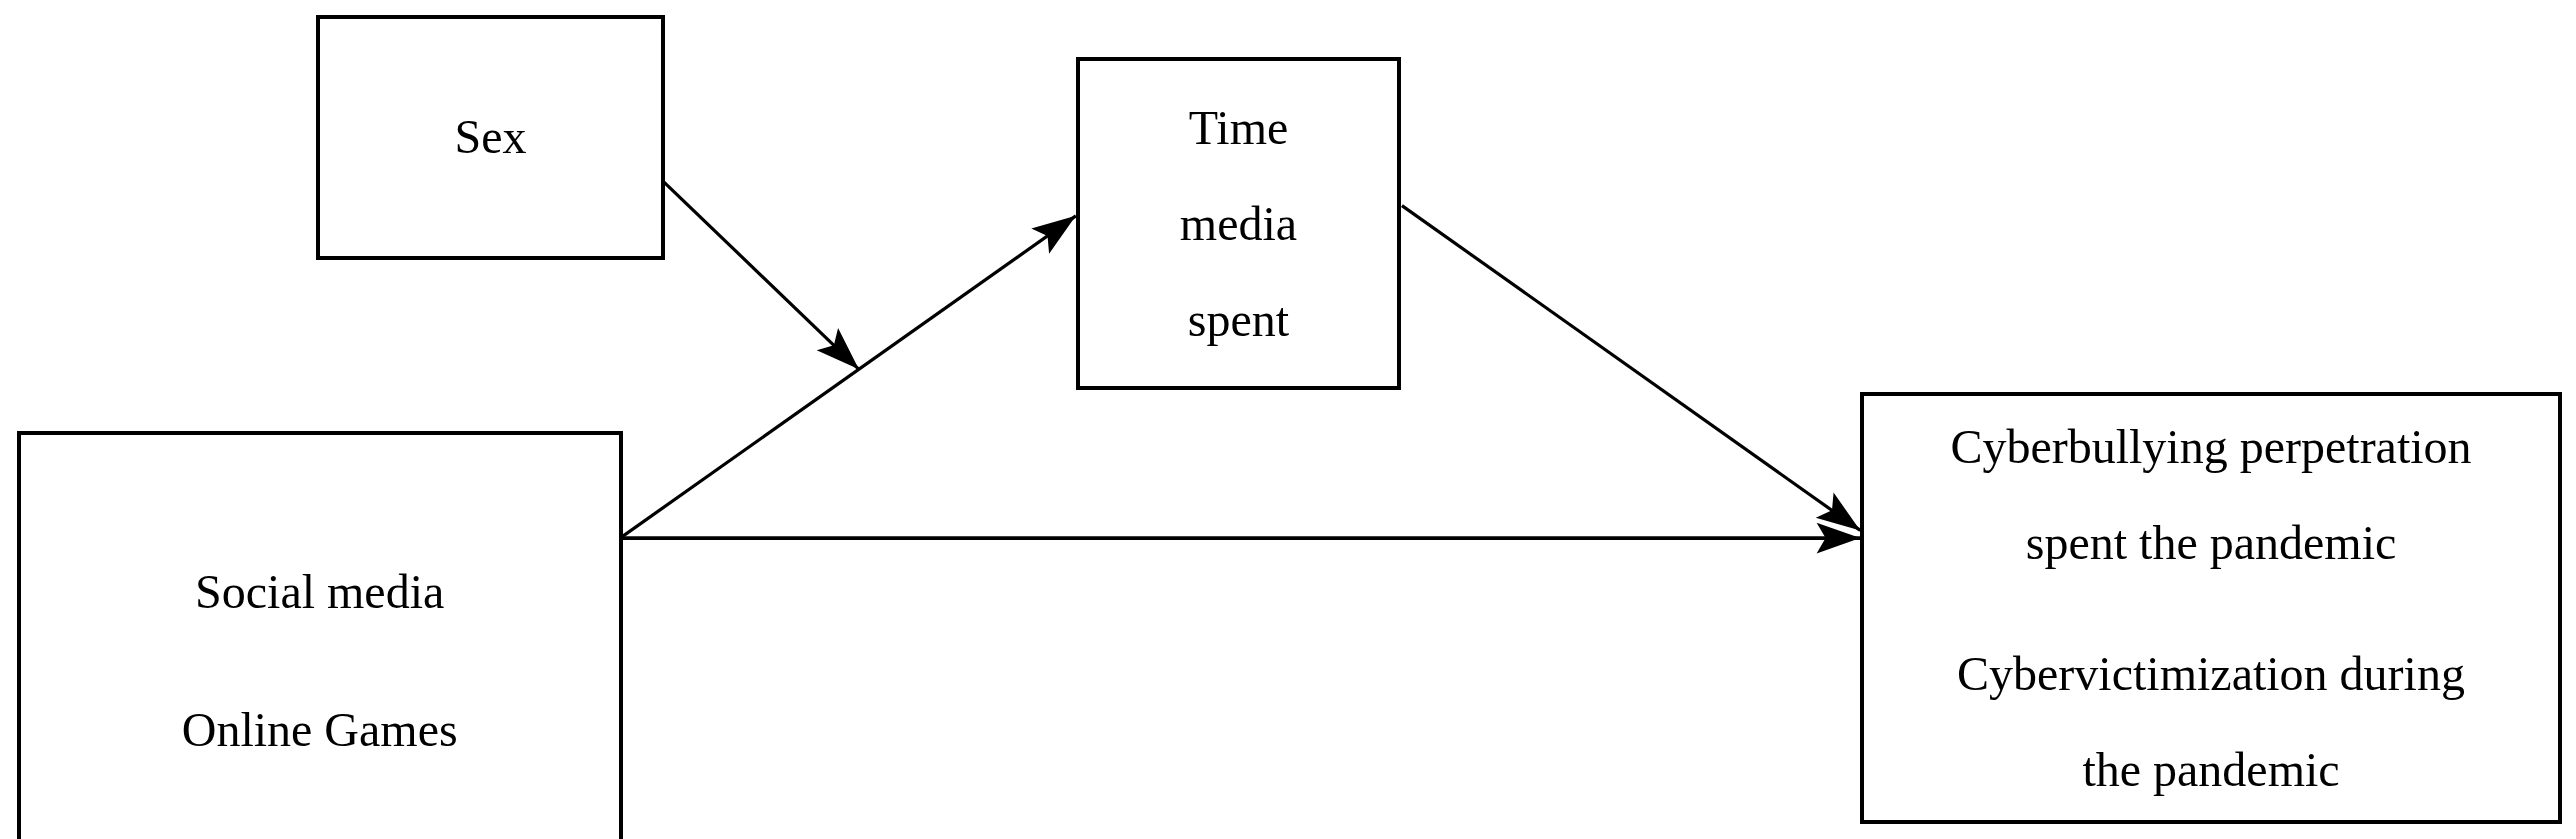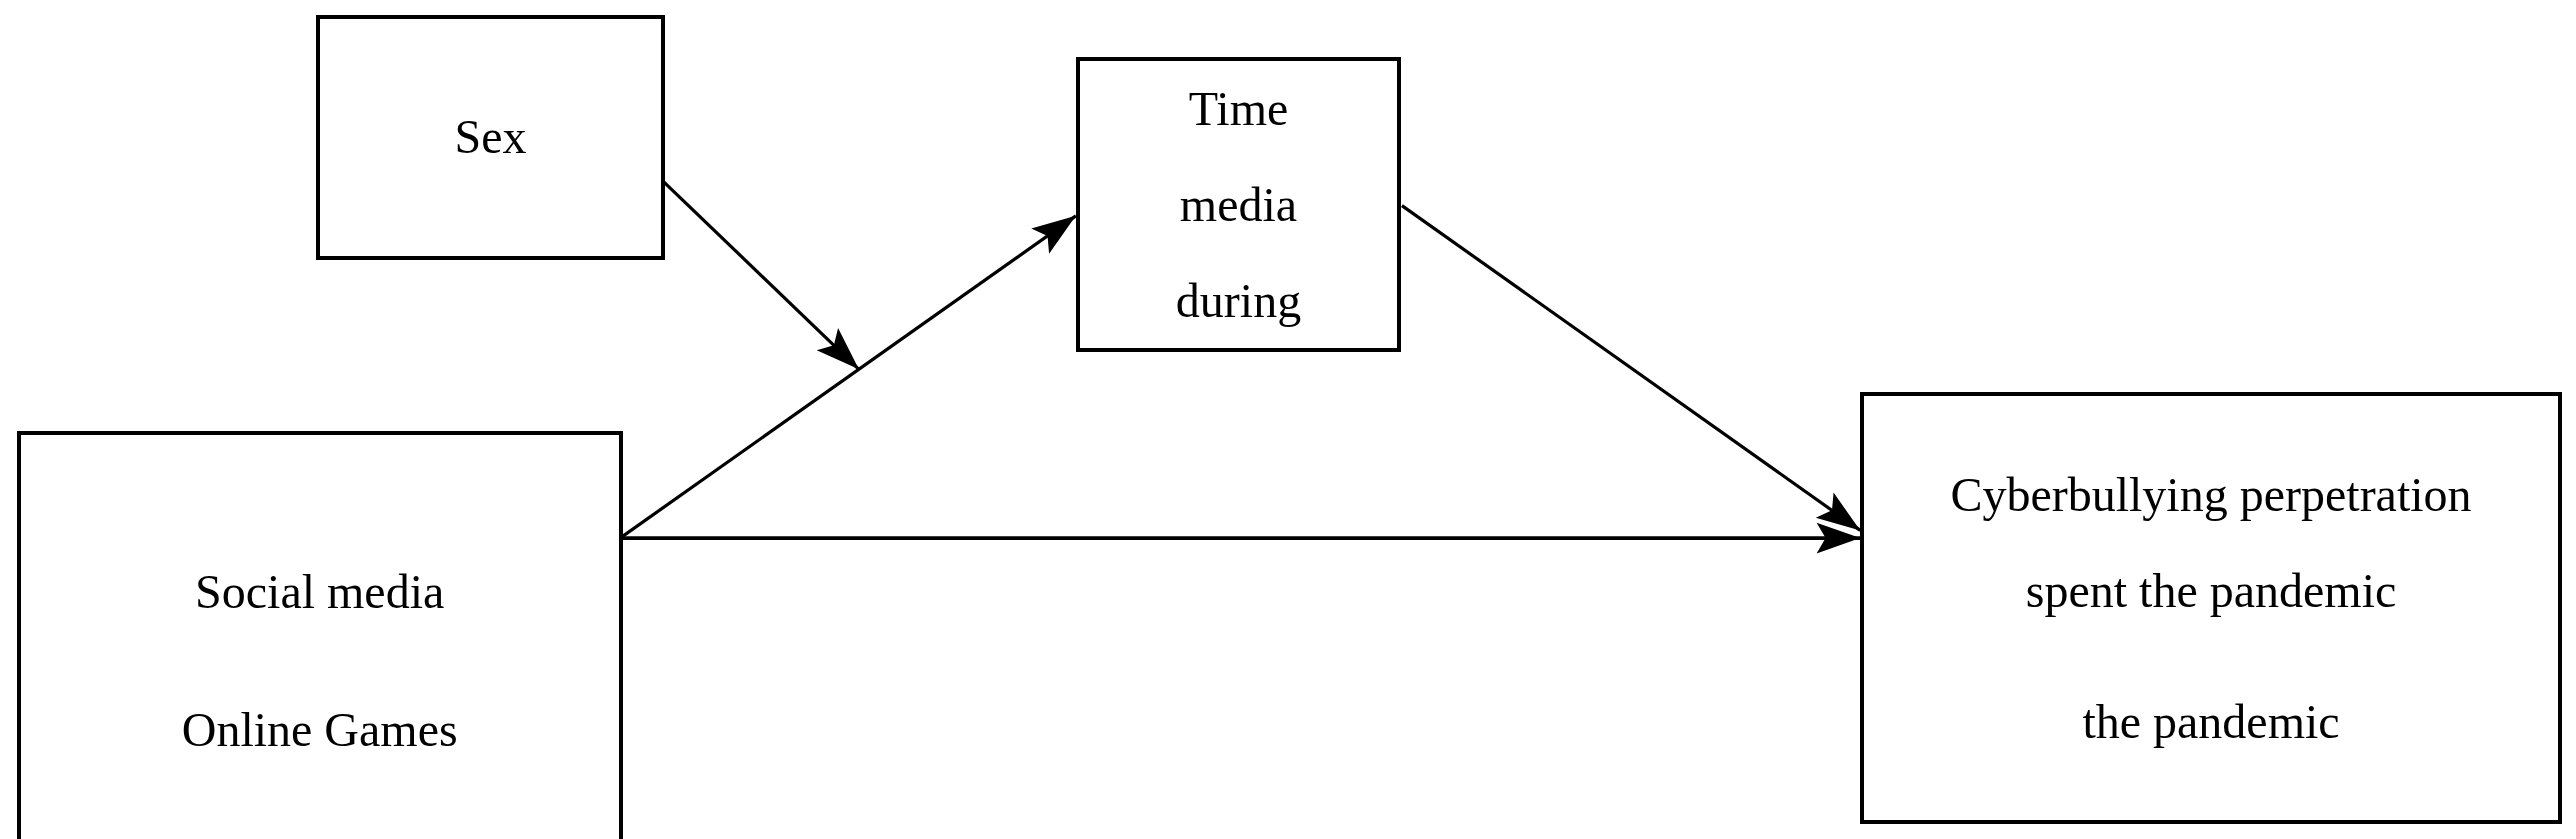"Time" .node-time { height: 295px -> 333px }
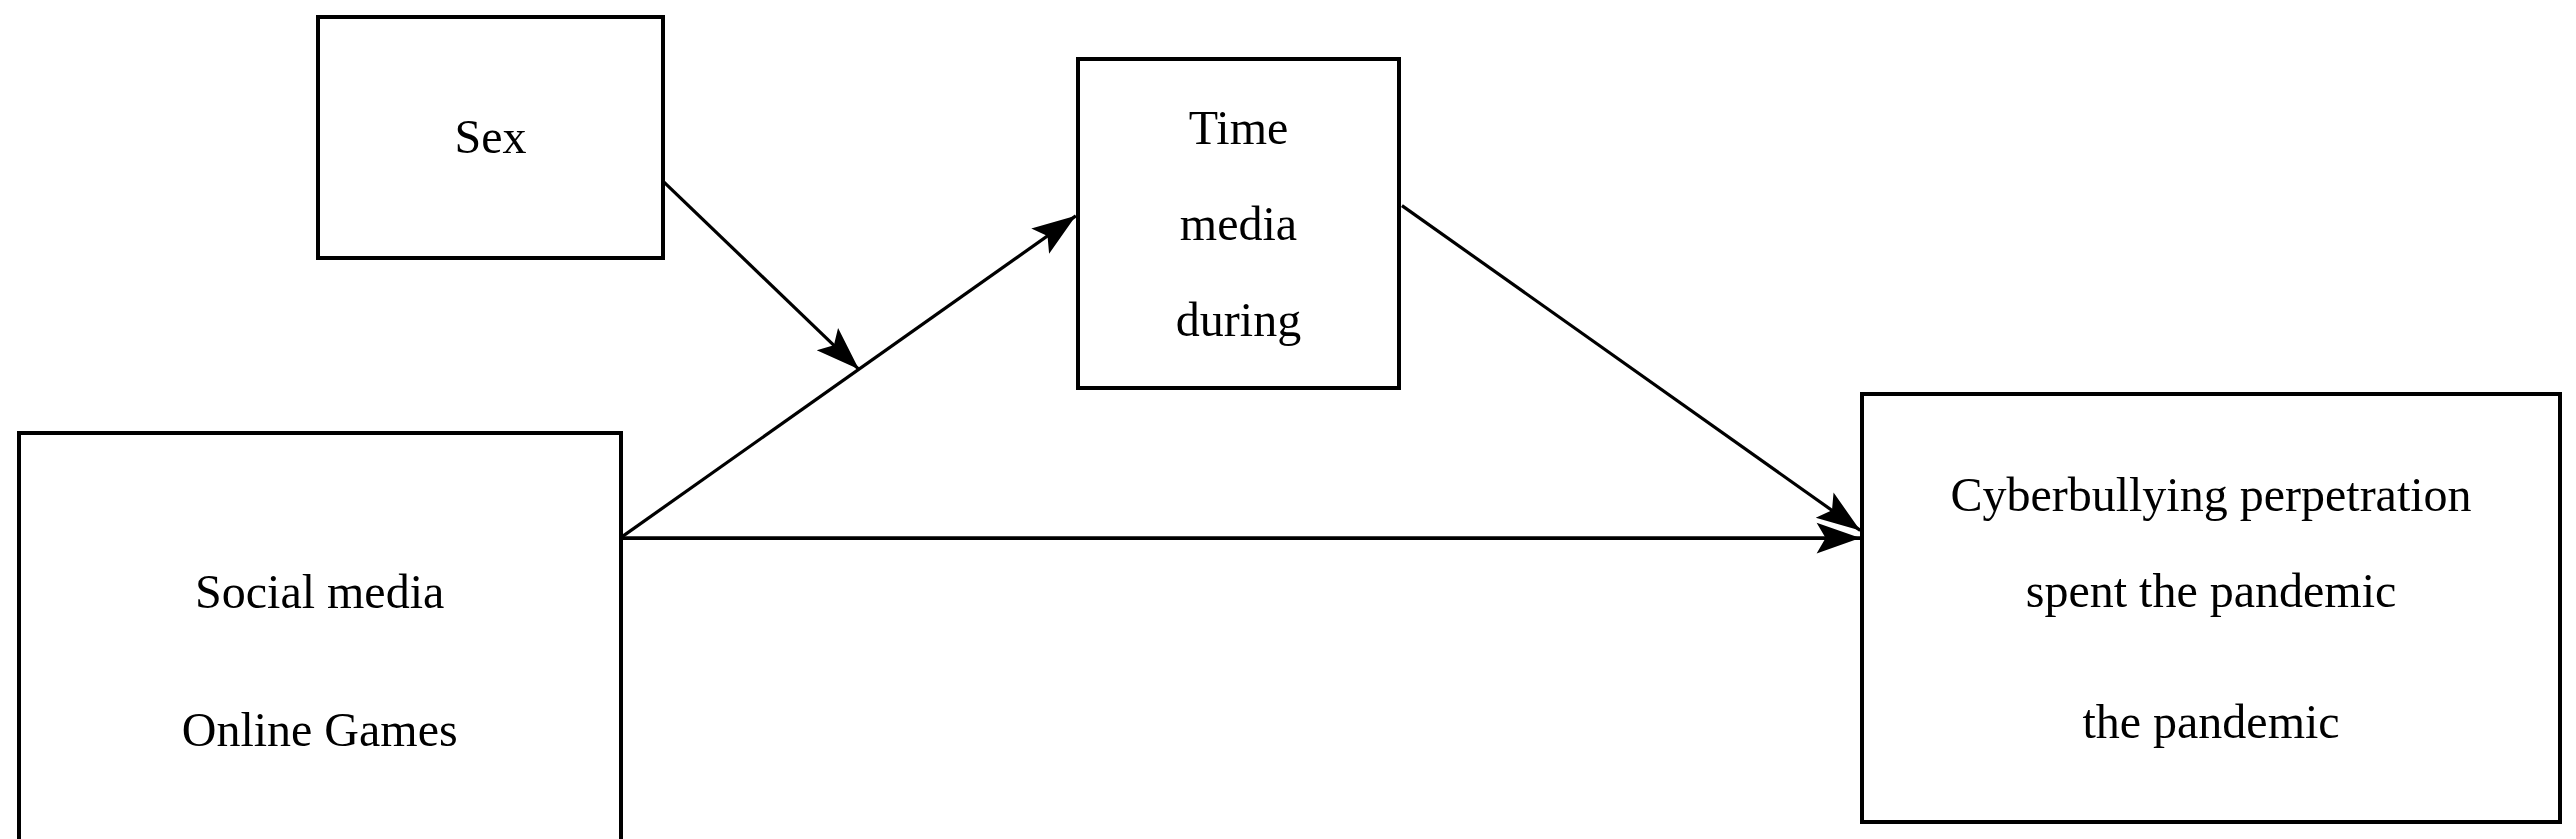"during" div.ln { text: during -> spent }
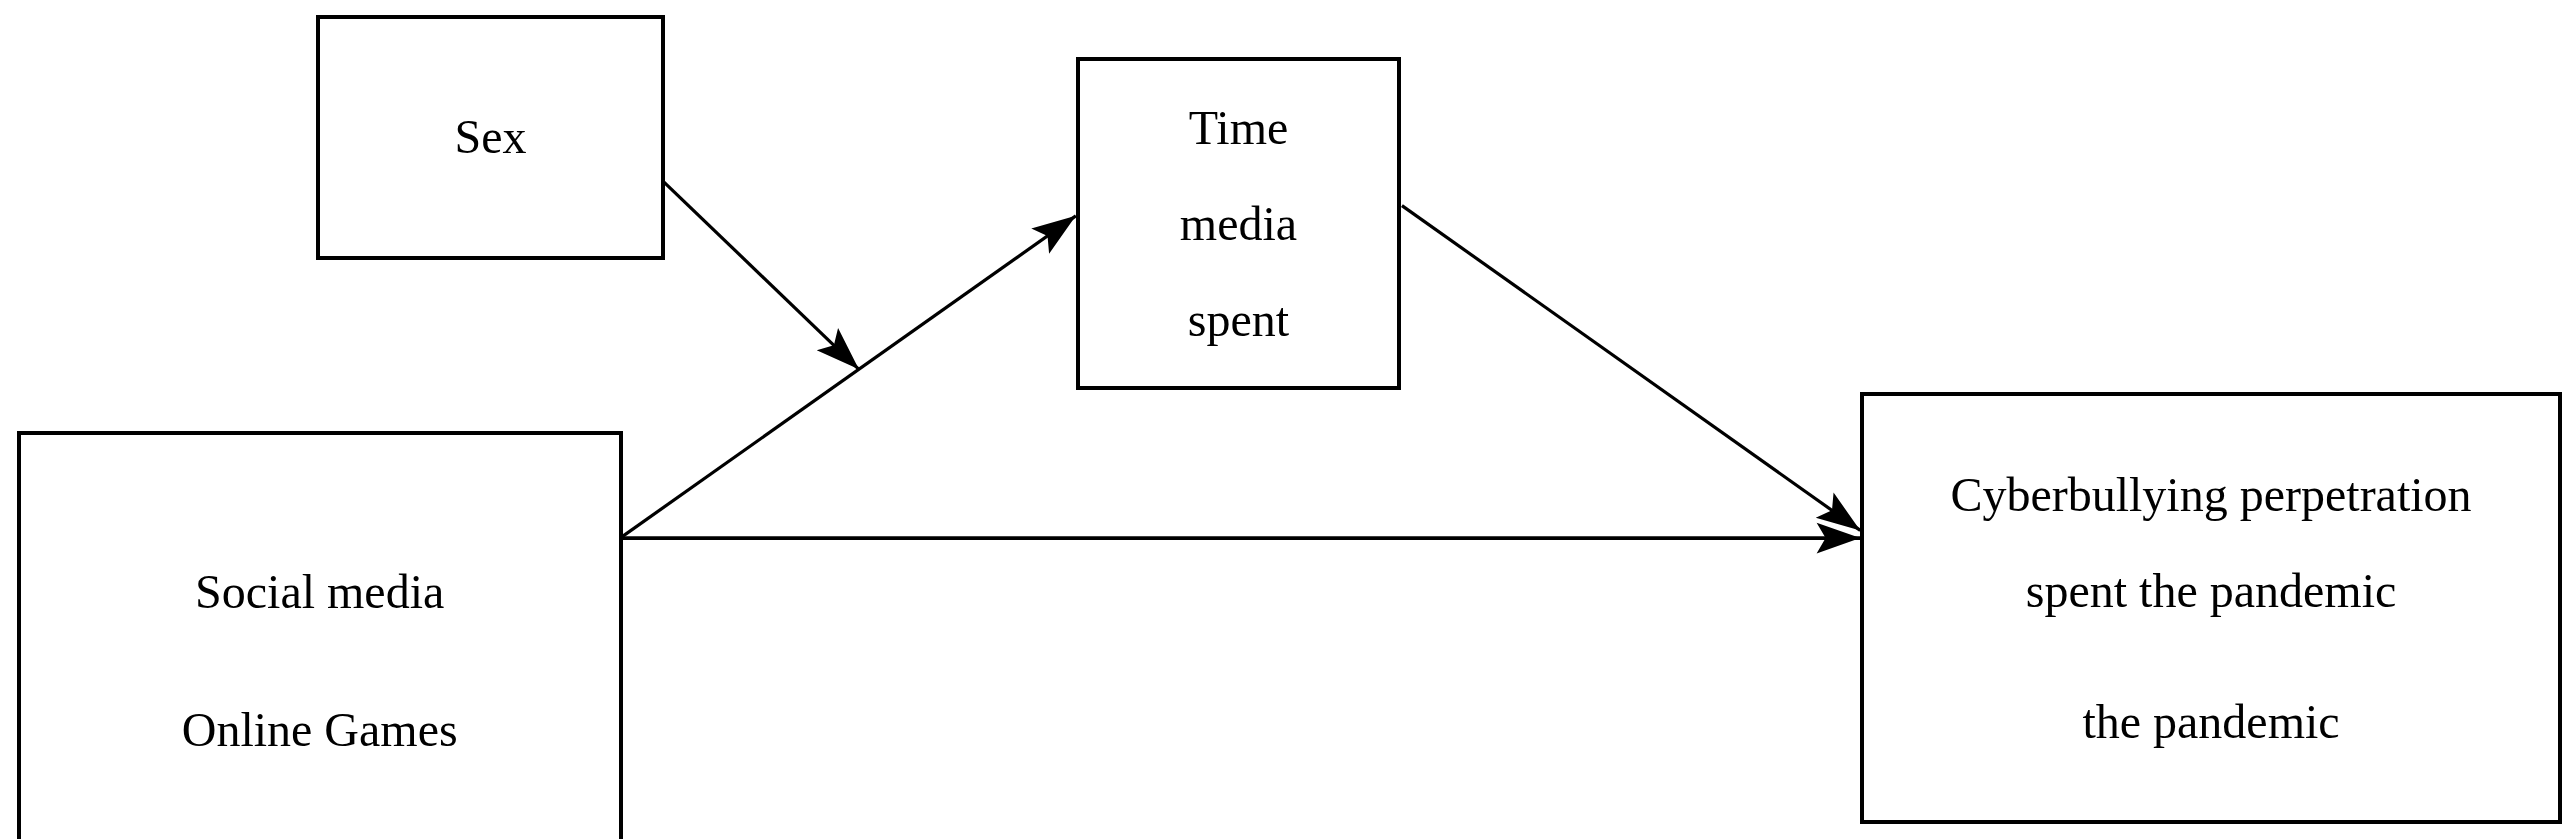"Cybervictimization during" div.ln { html: none -> <div>Cybervictimization during</div> }
